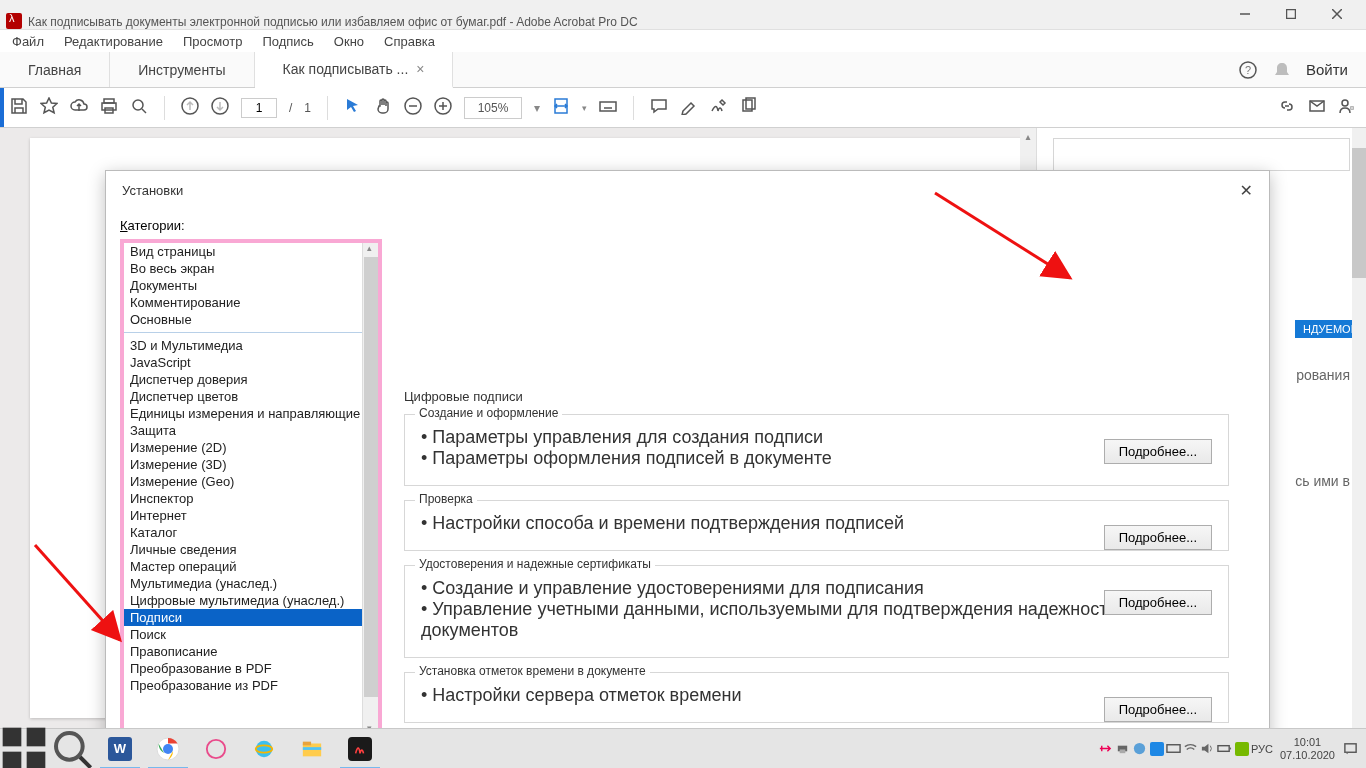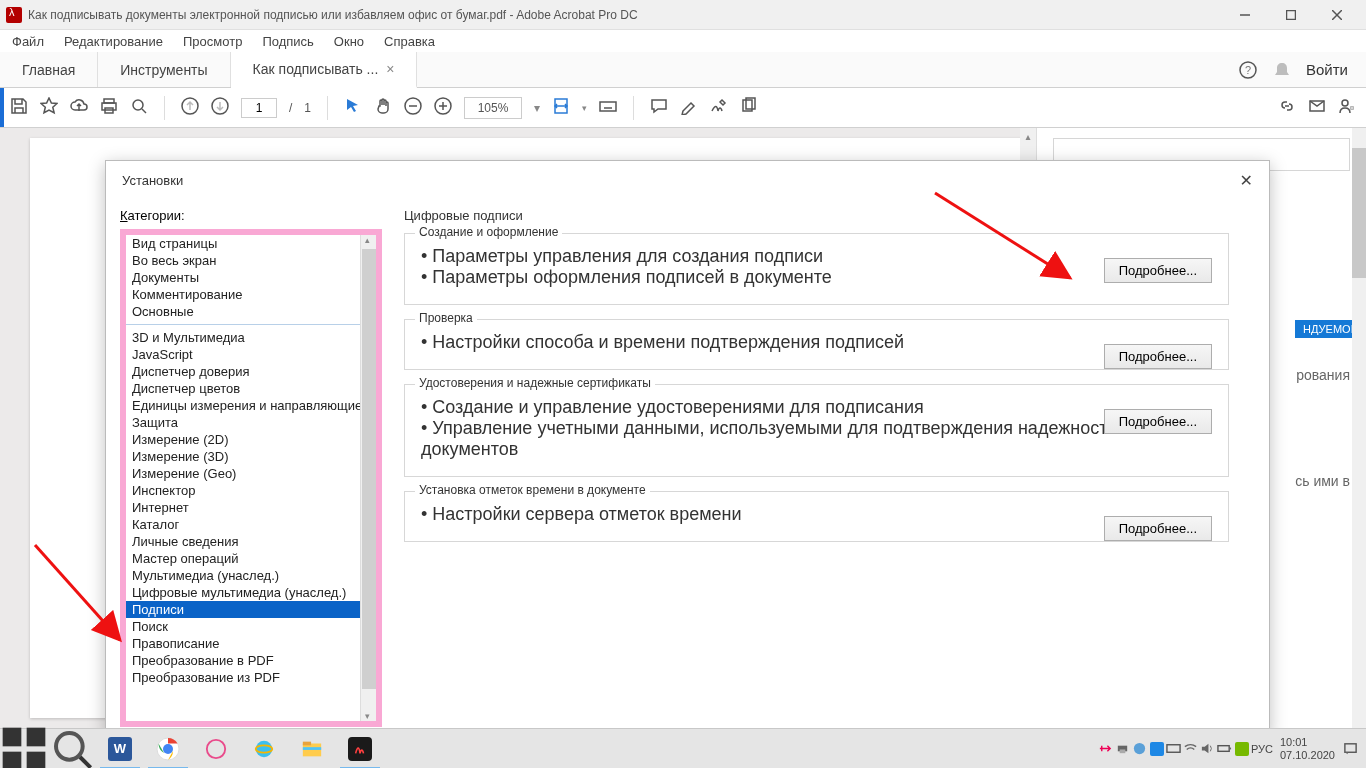"Как подписывать документы электронной" .title-bar { align-items: center -> flex-end }
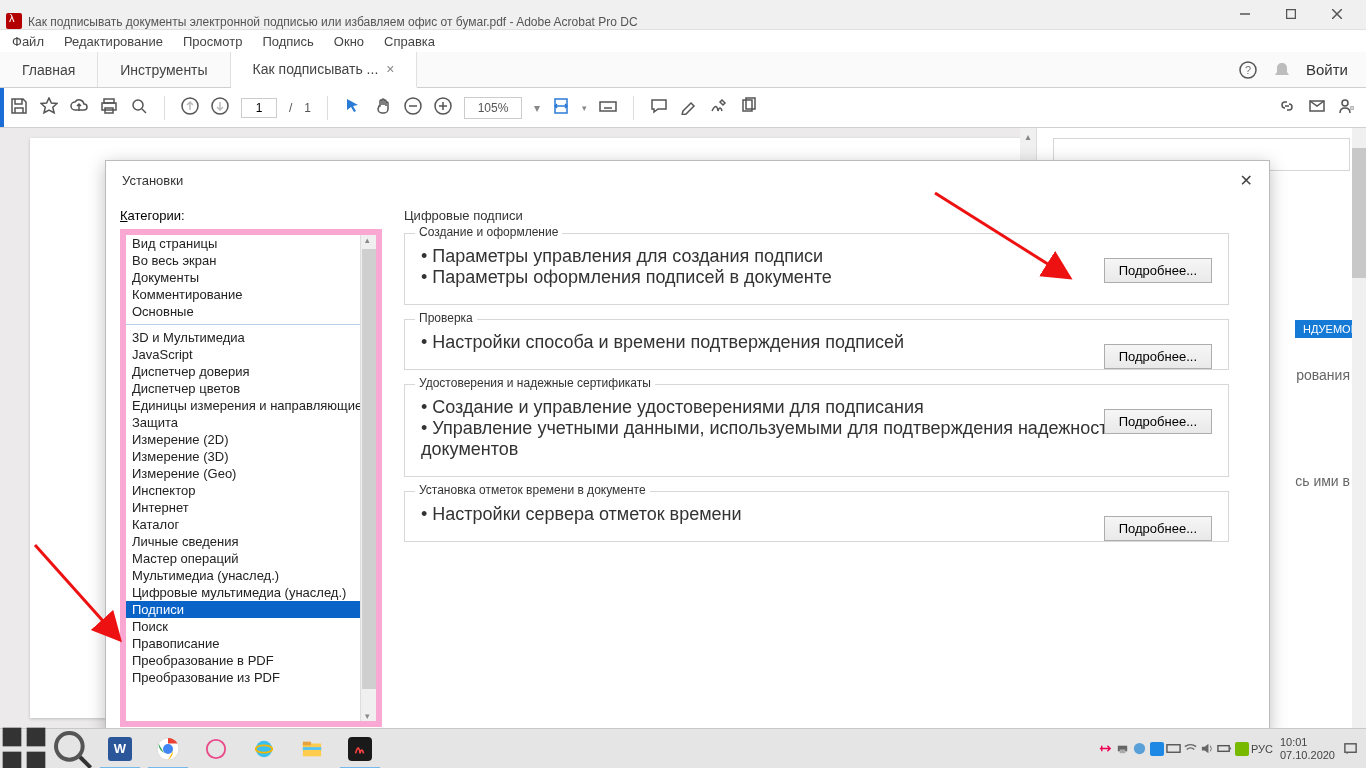"Главная" .tab { padding: 0 22px -> 0 28px }
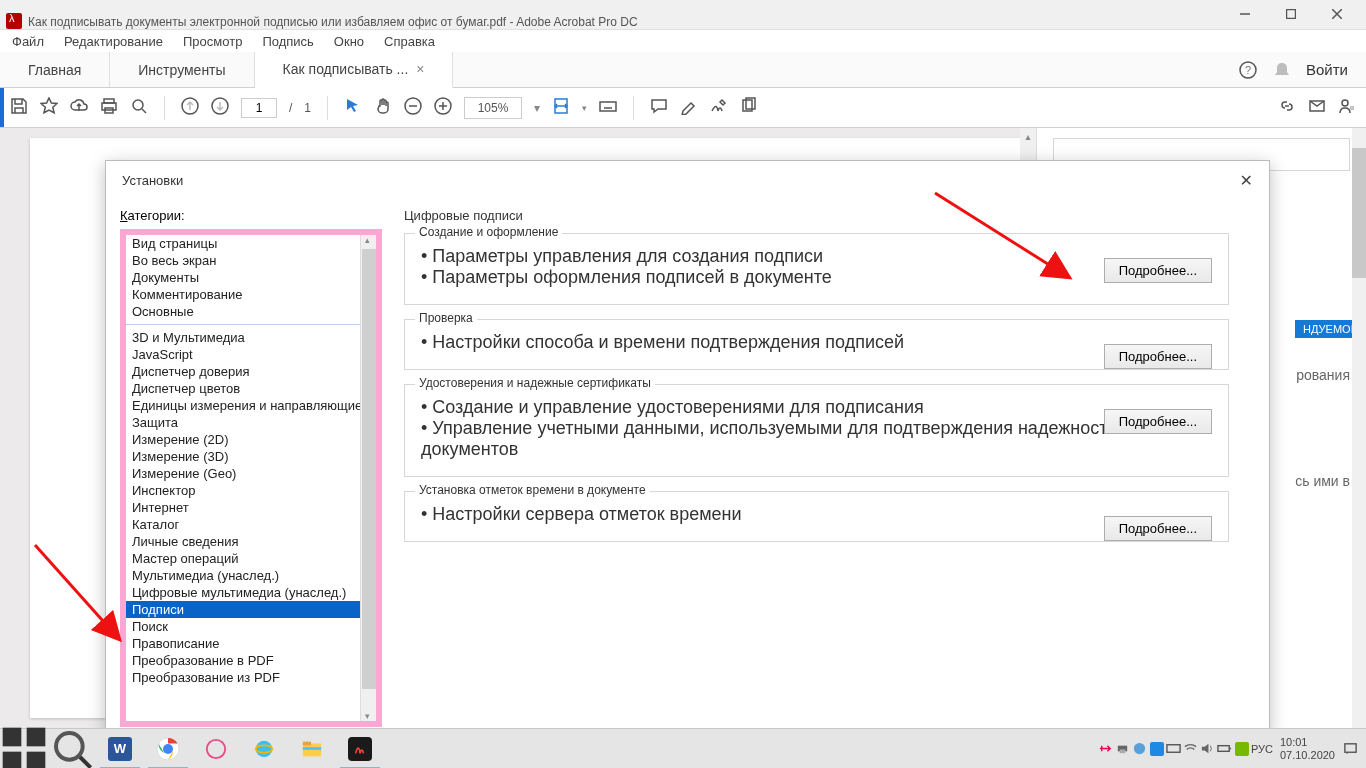"Установки" .dialog { top: 160px -> 170px }
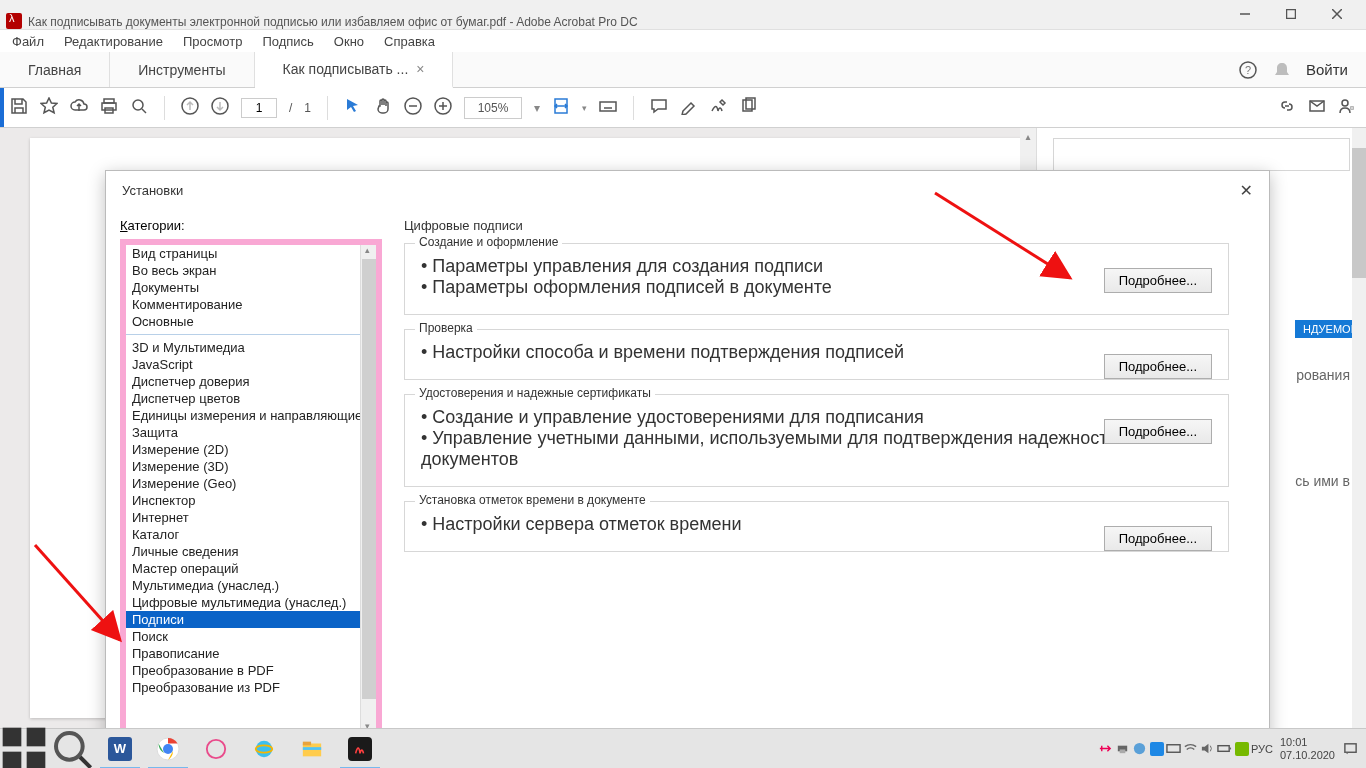"Категории:" .dialog-body { align-items: none -> flex-end }
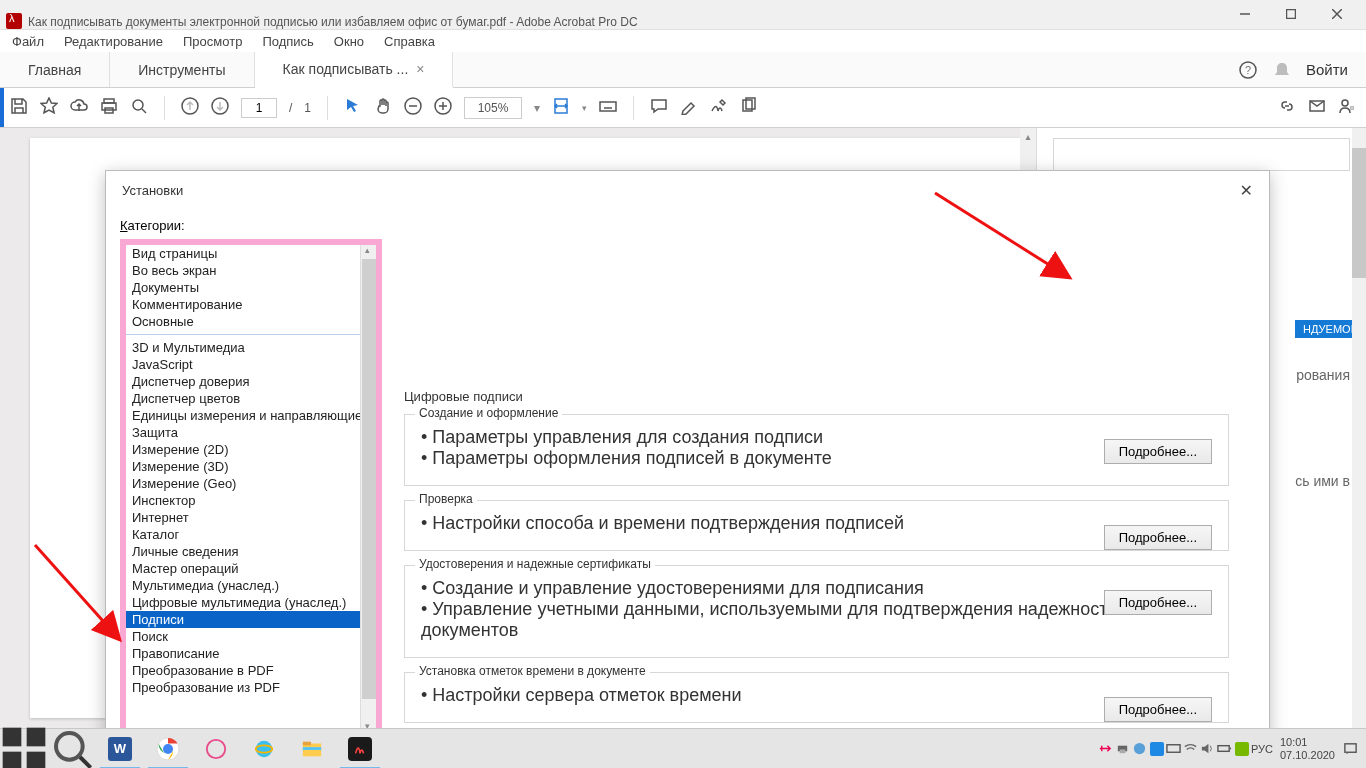"Вид страницы" .cat-list { border: 6px solid #f9a8d4 -> 4px solid #f9a8d4 }
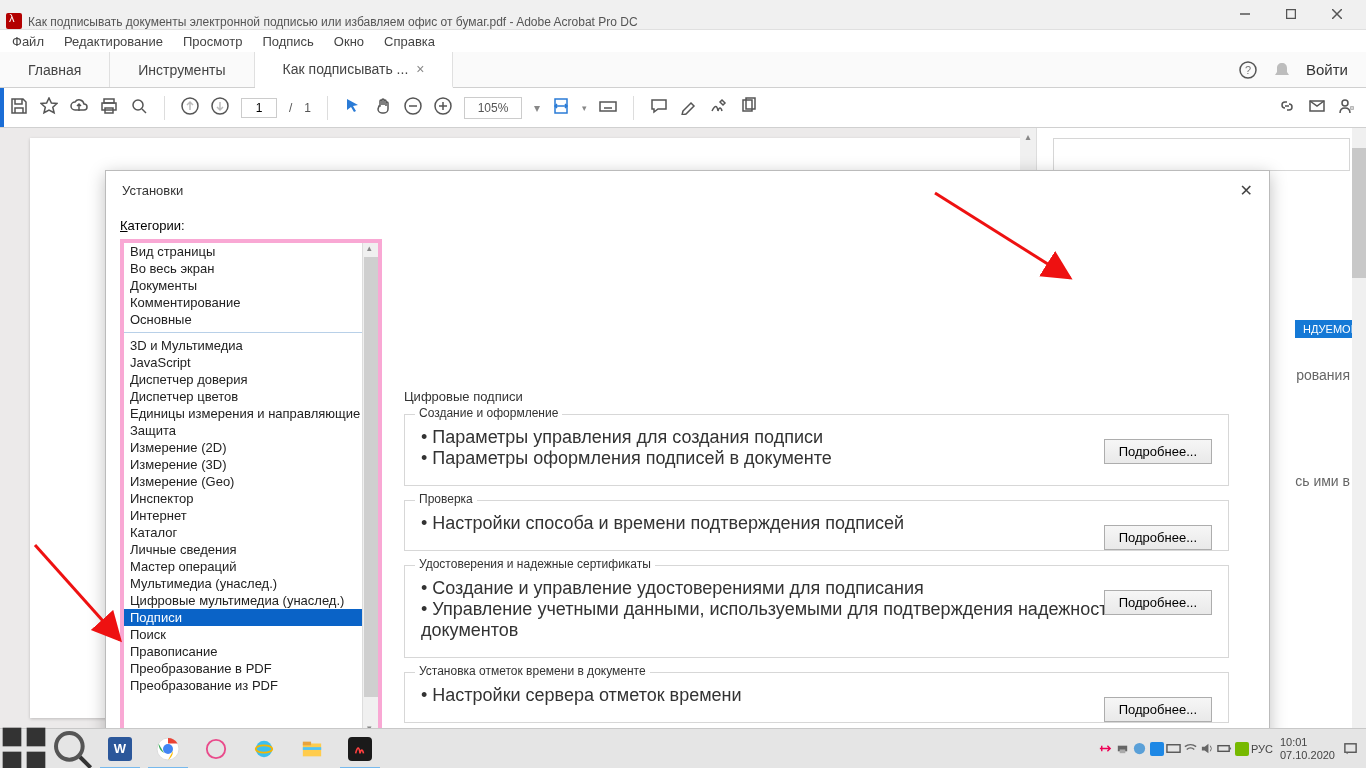"10:01" .tb-right .clock { text-align: none -> center }
